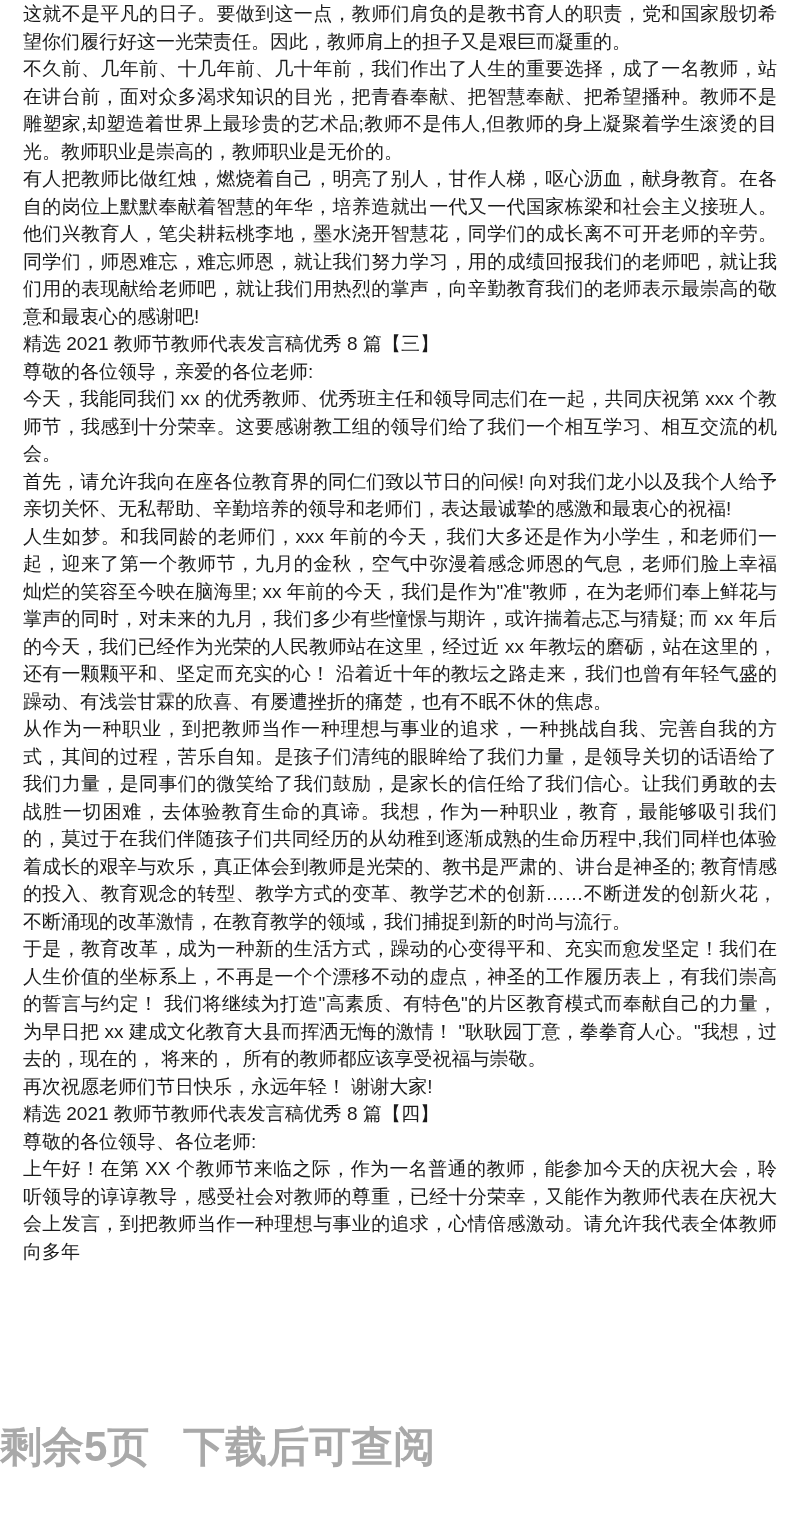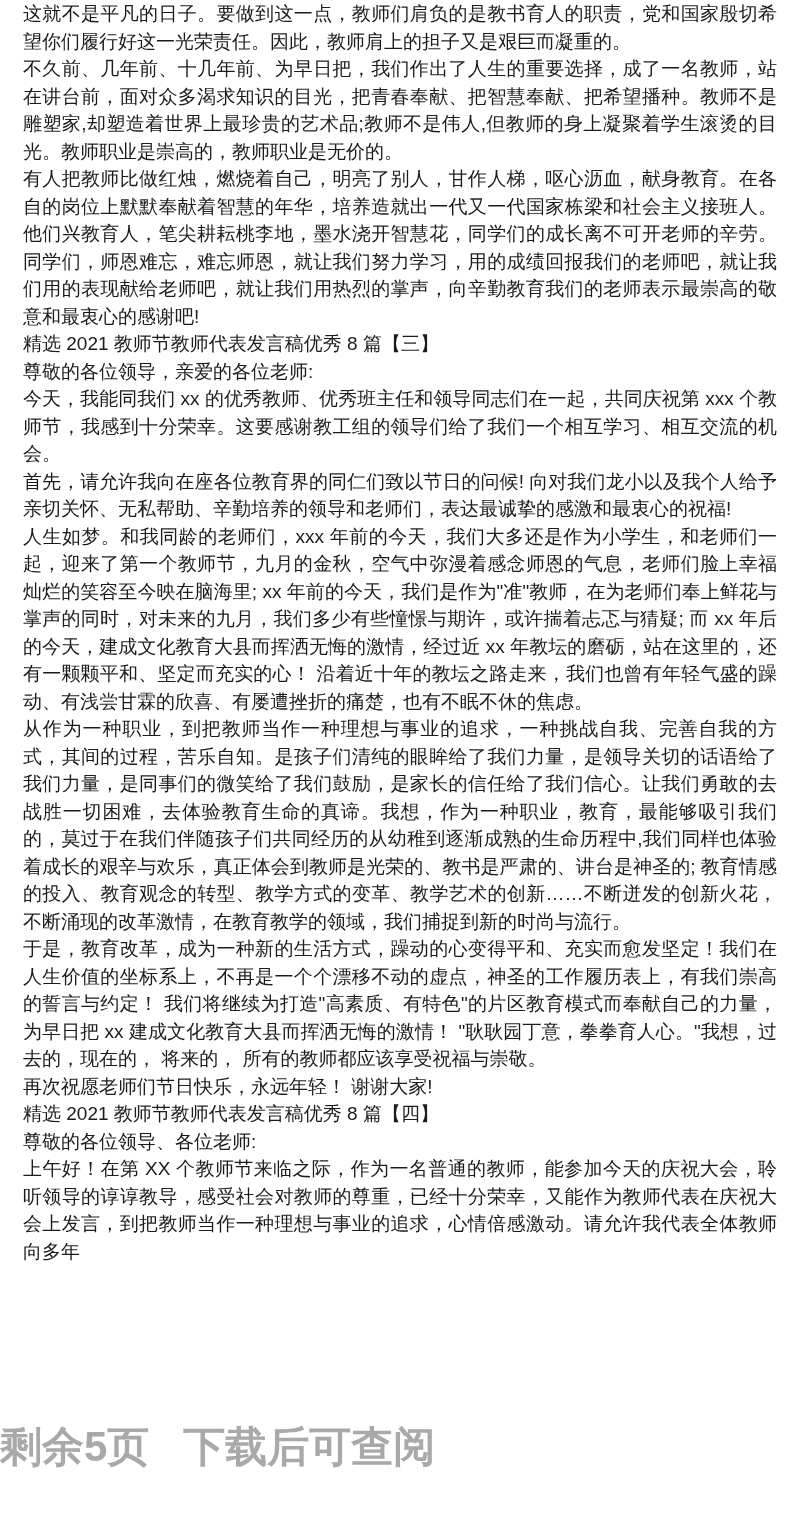"不久前、几年前、十几年前、为早日把，我们作出了人生的重要选择，成了一名教师，站在" p.gap-2 { text: 为早日把 -> 几十年前 }
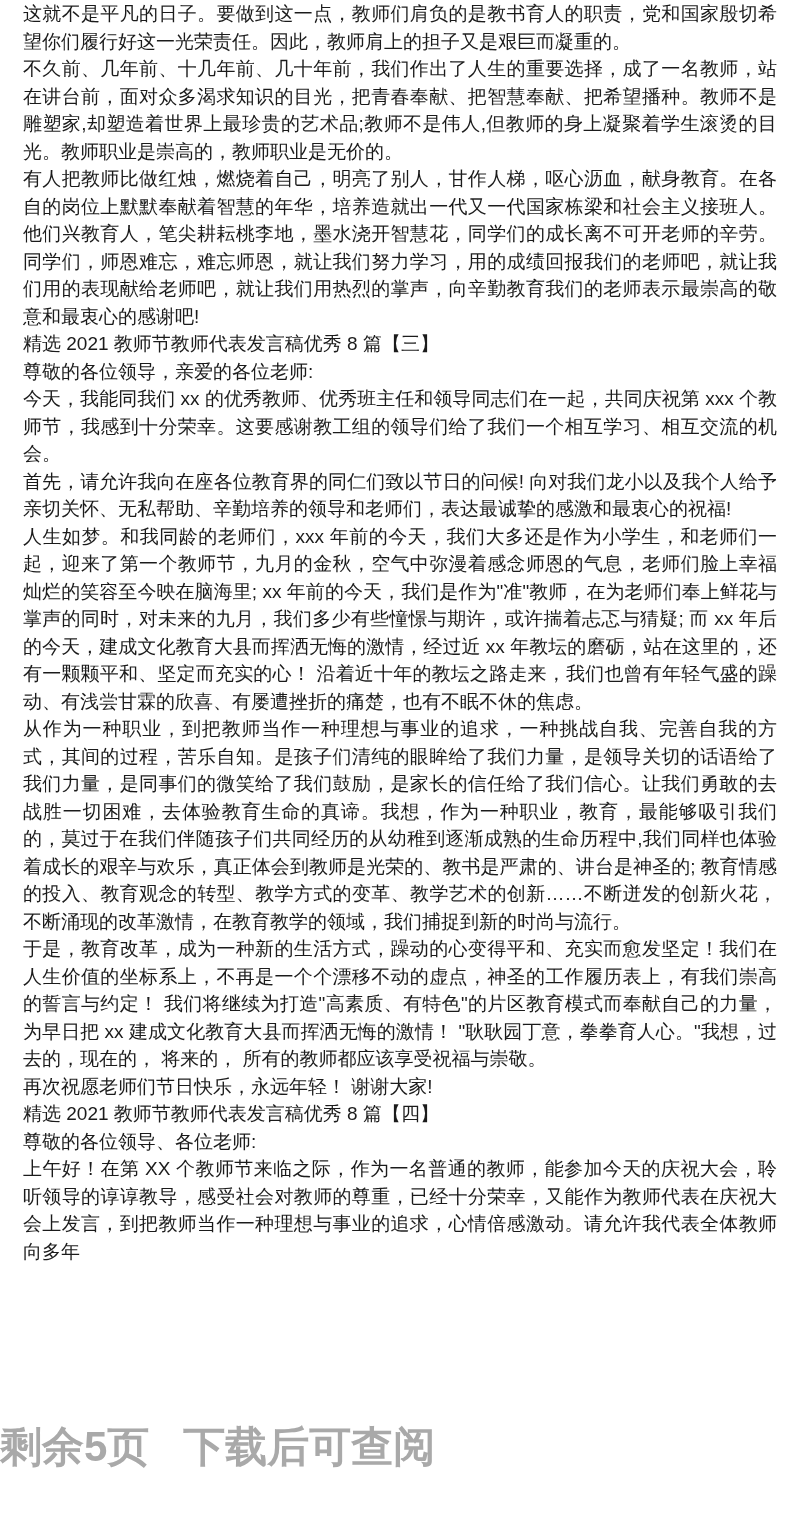"人生如梦。和我同龄的老师们，xxx" p { text: 建成文化教育大县而挥洒无悔的激情 -> 我们已经作为光荣的人民教师站在这里 }
